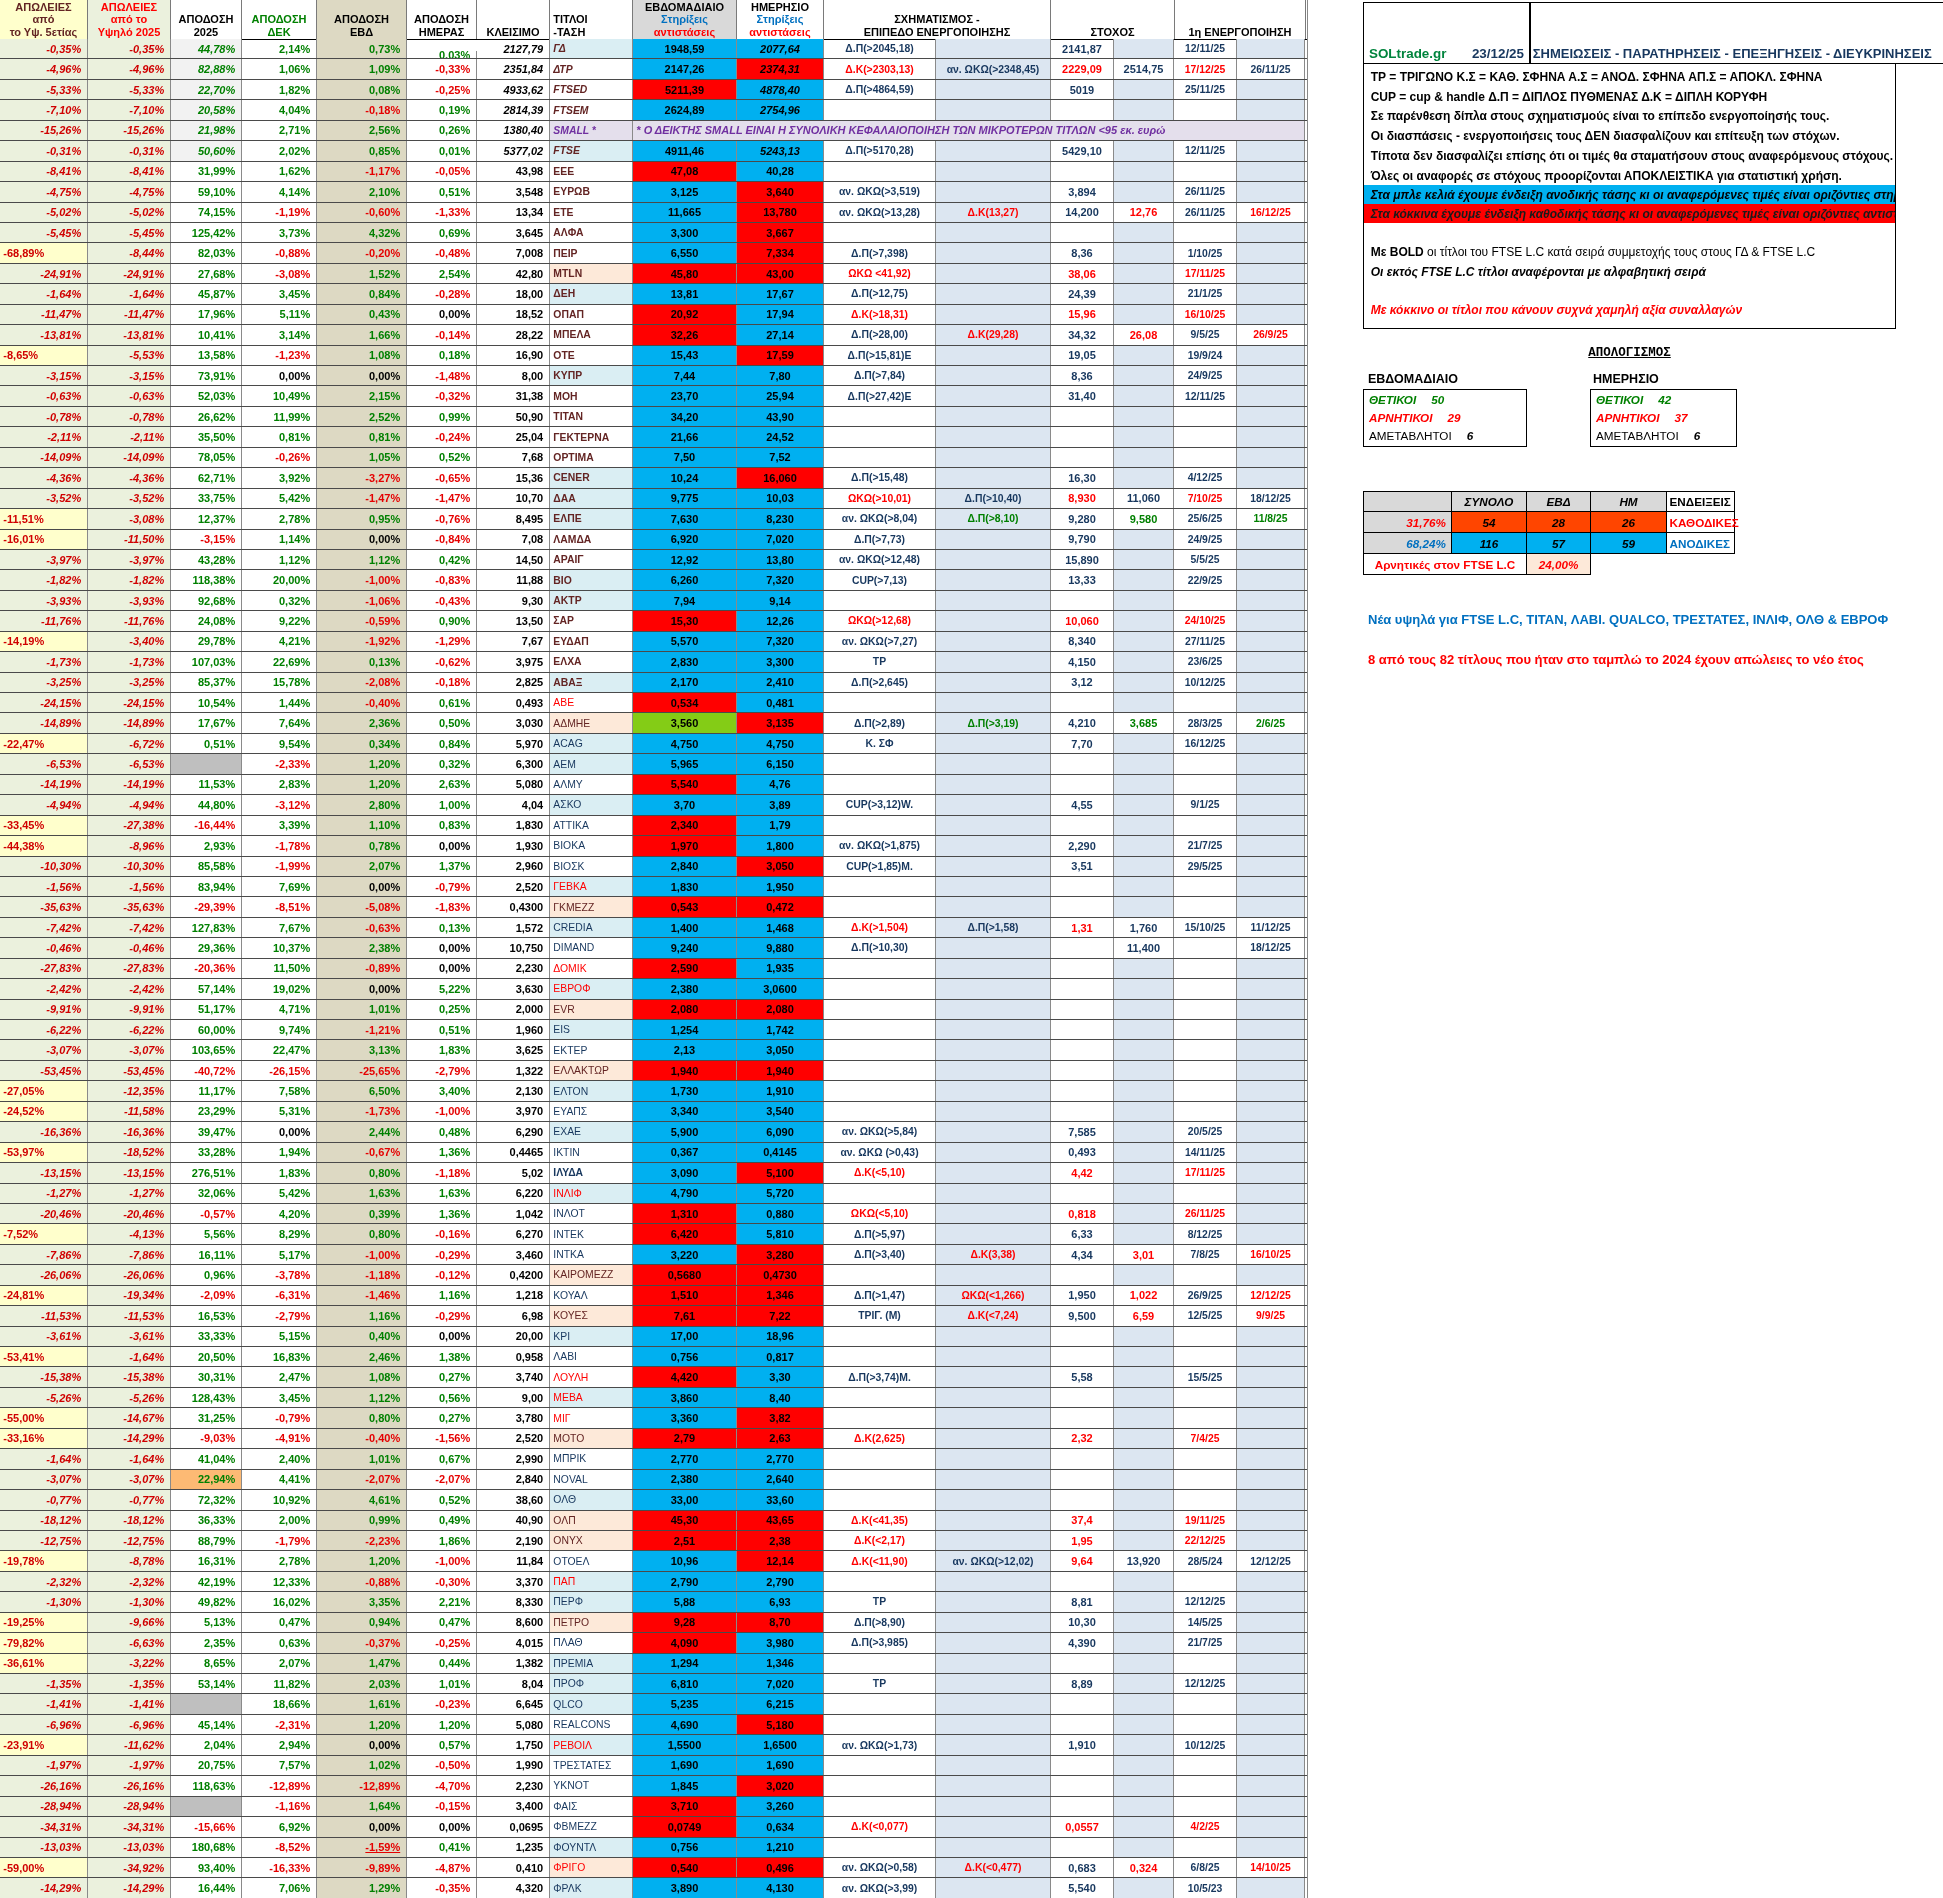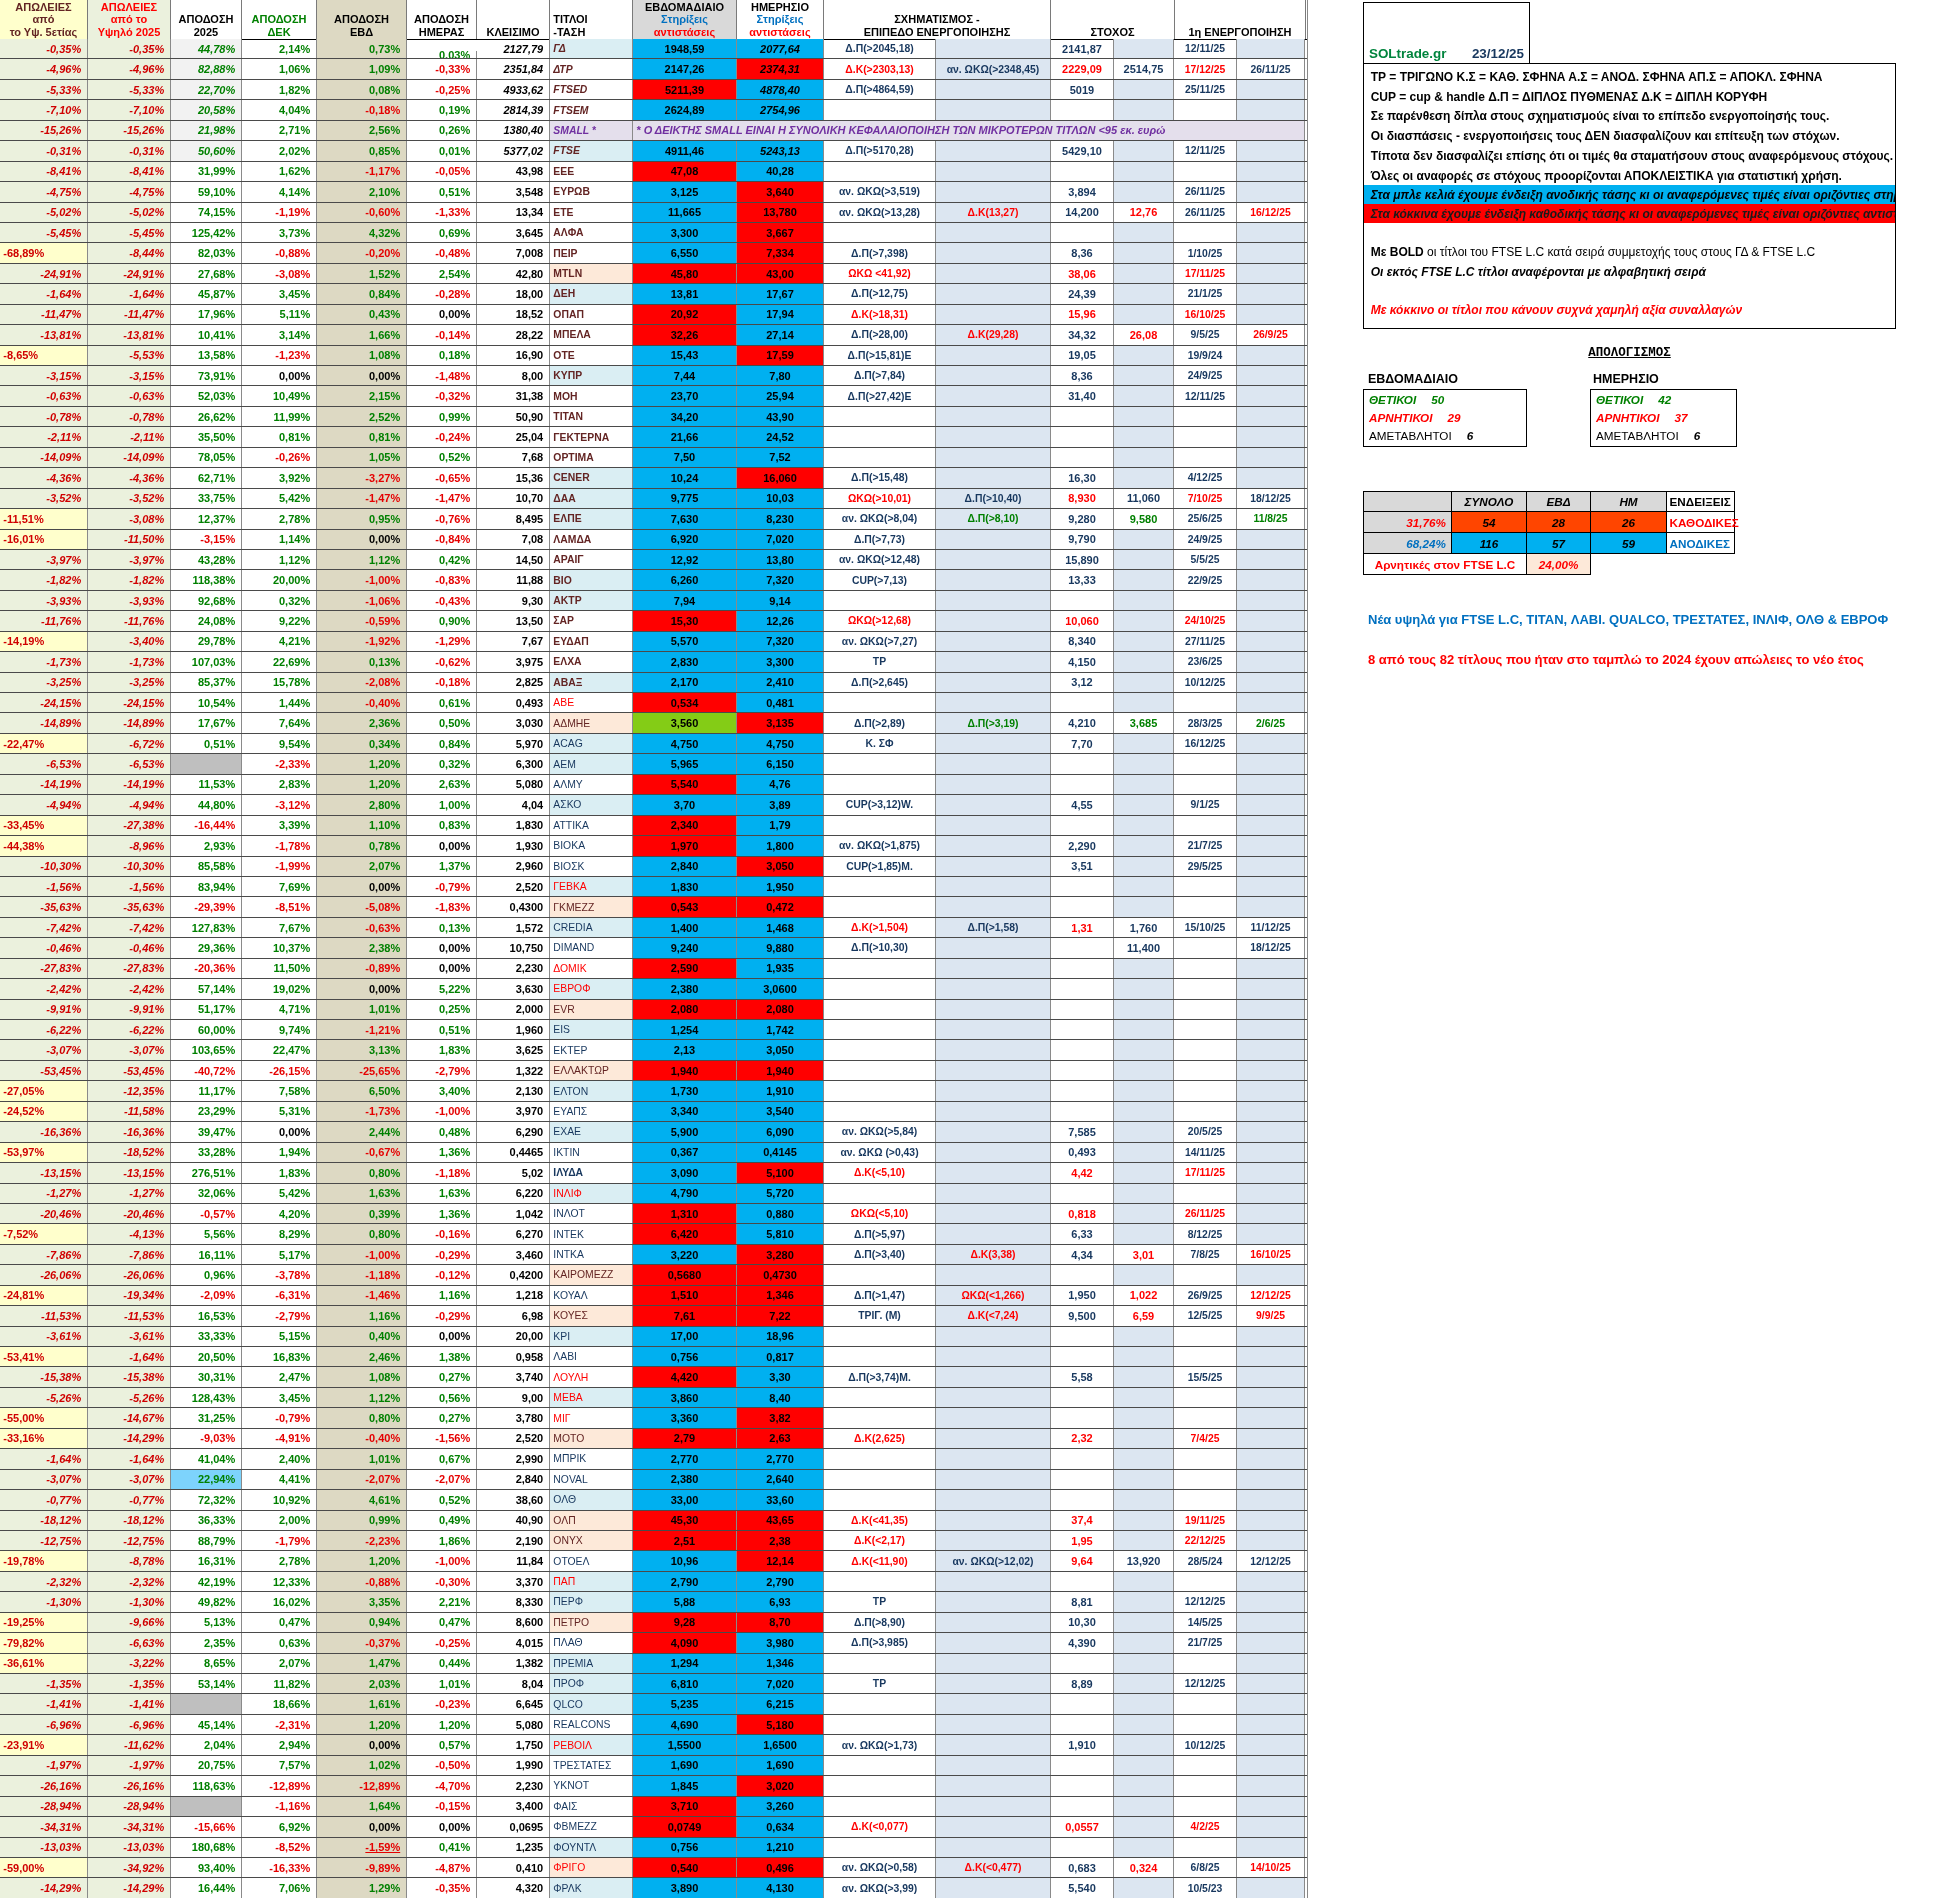"ΣΗΜΕΙΩΣΕΙΣ - ΠΑΡΑΤΗΡΗΣΕΙΣ - ΕΠΕΞΗΓΗΣΕΙΣ" div.abs { html: none -> <div>ΣΗΜΕΙΩΣΕΙΣ - ΠΑΡΑΤΗΡΗΣΕΙΣ - ΕΠΕΞΗΓΗΣΕΙΣ - ΔΙΕΥΚΡΙΝΗΣΕΙΣ</div> }
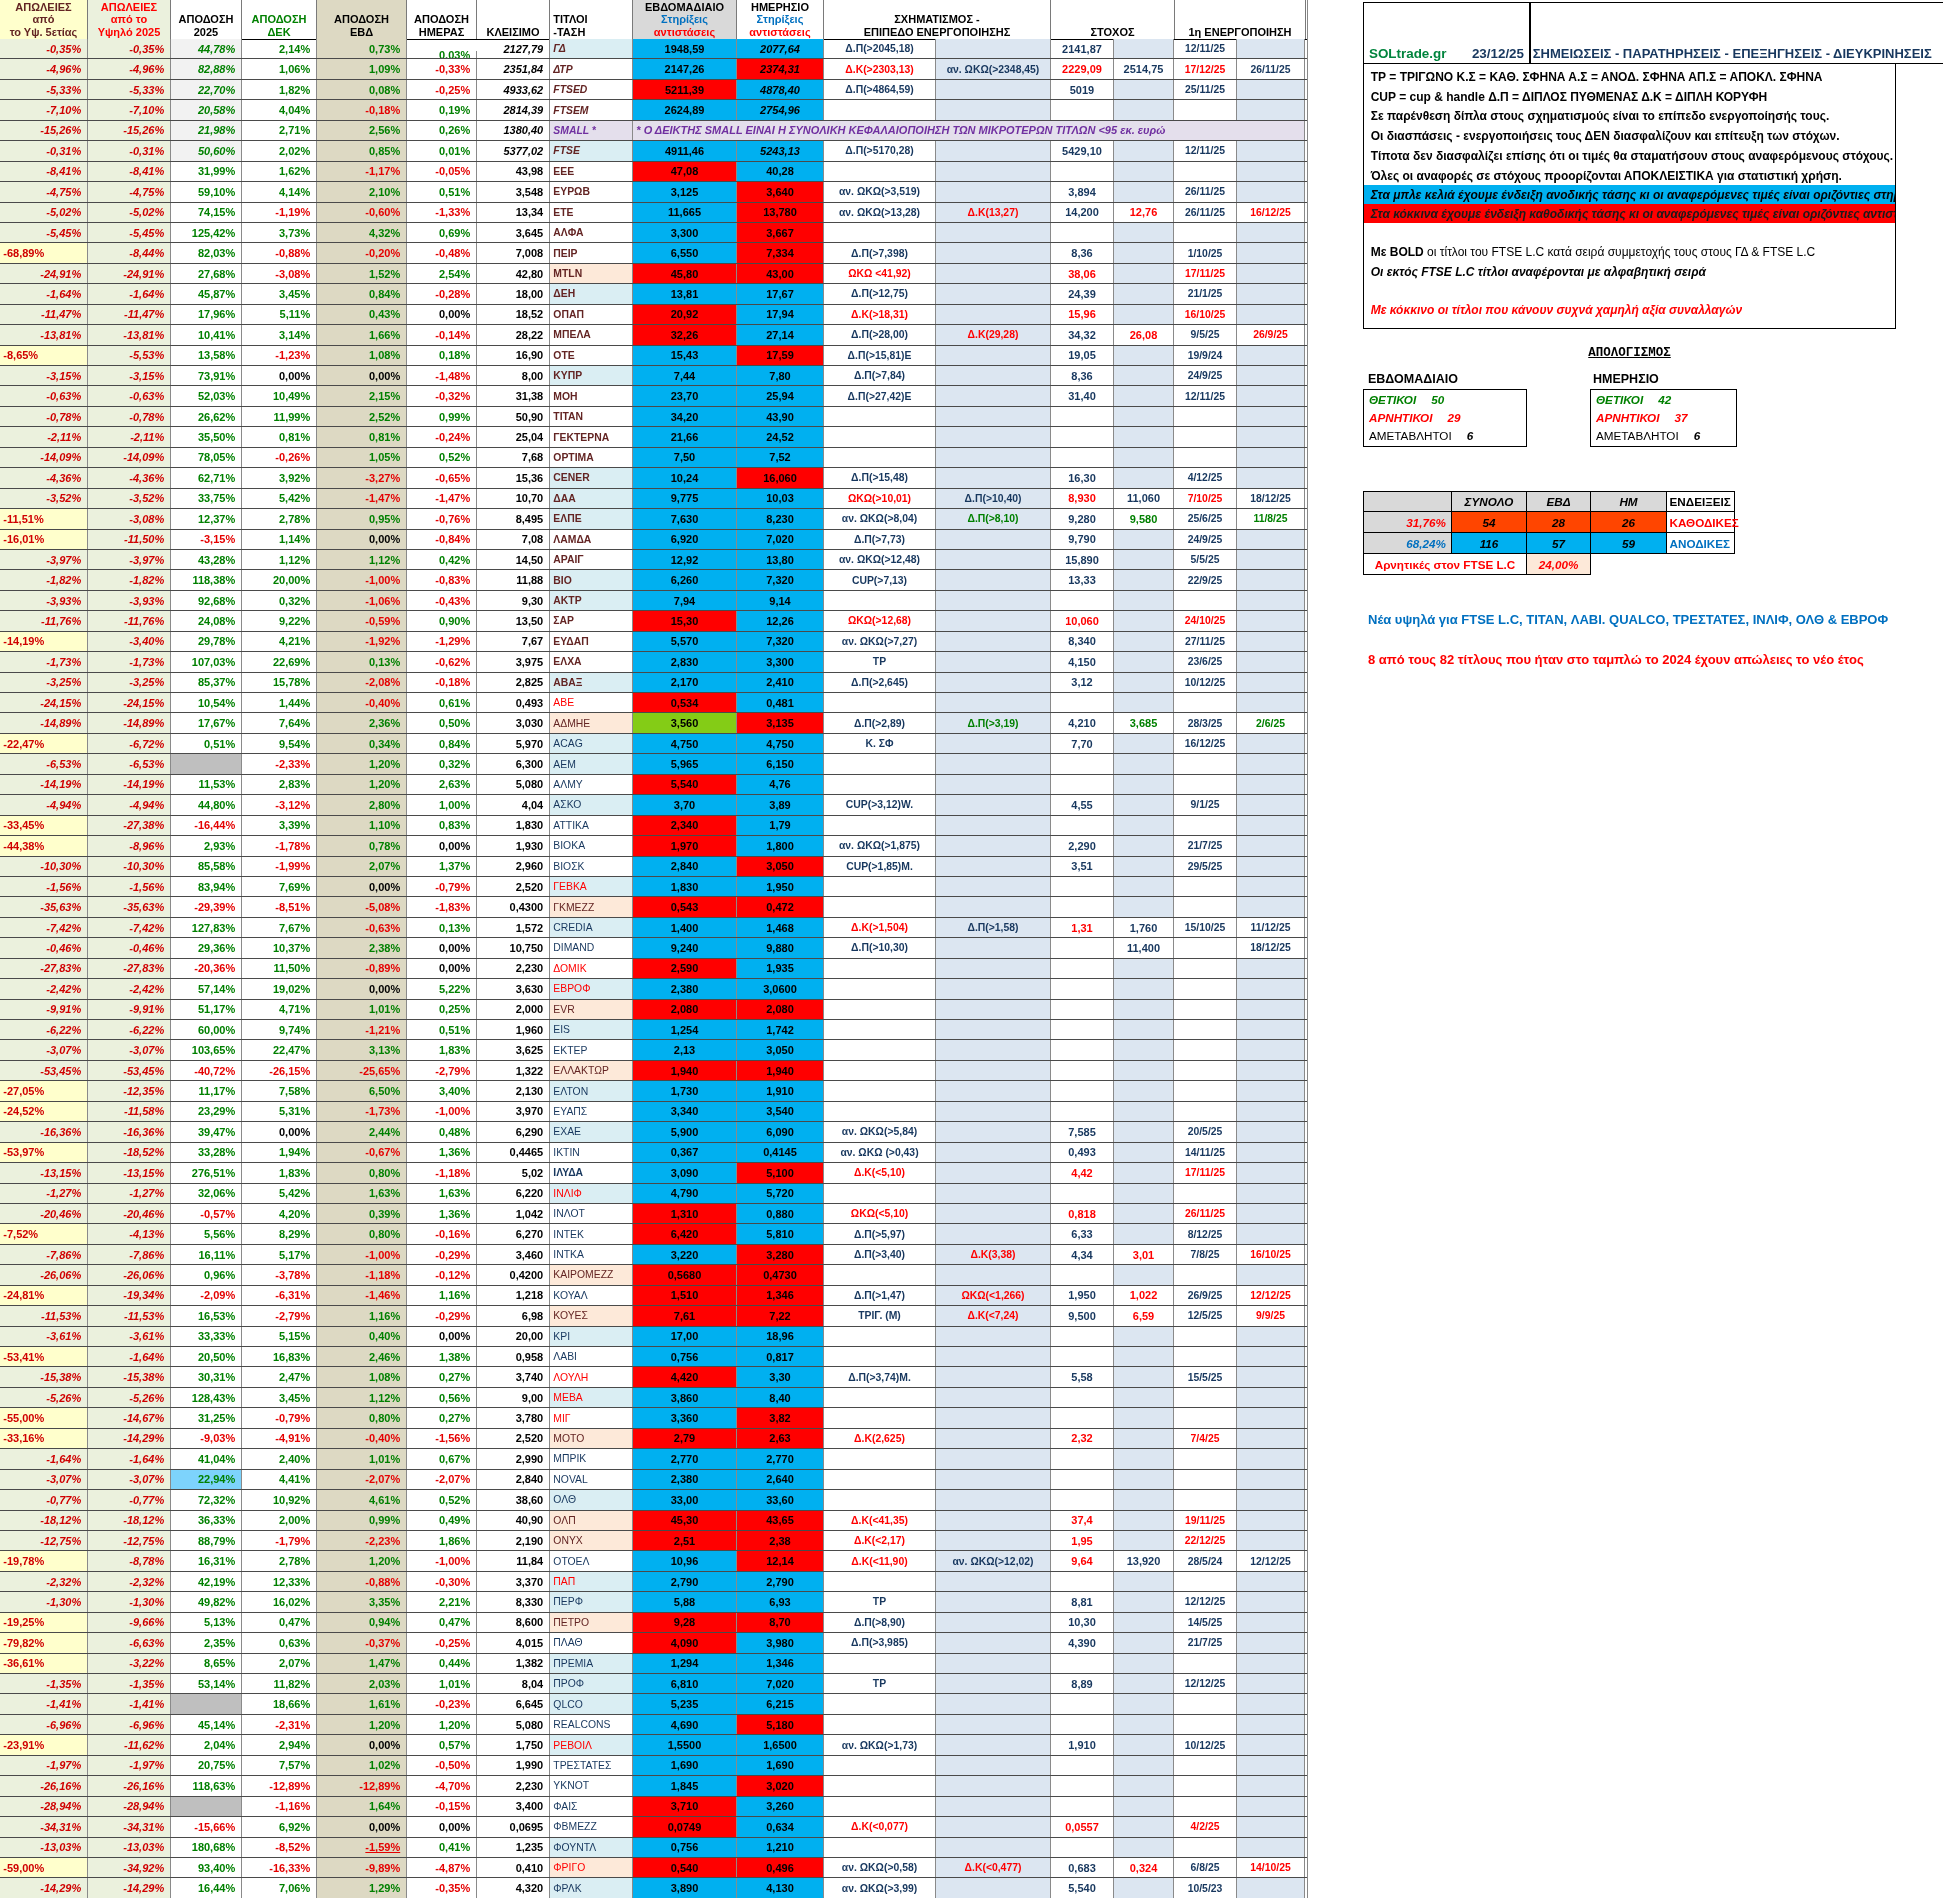"22,94%" div.cell { background: #7dd3fc -> #fdba74 }
